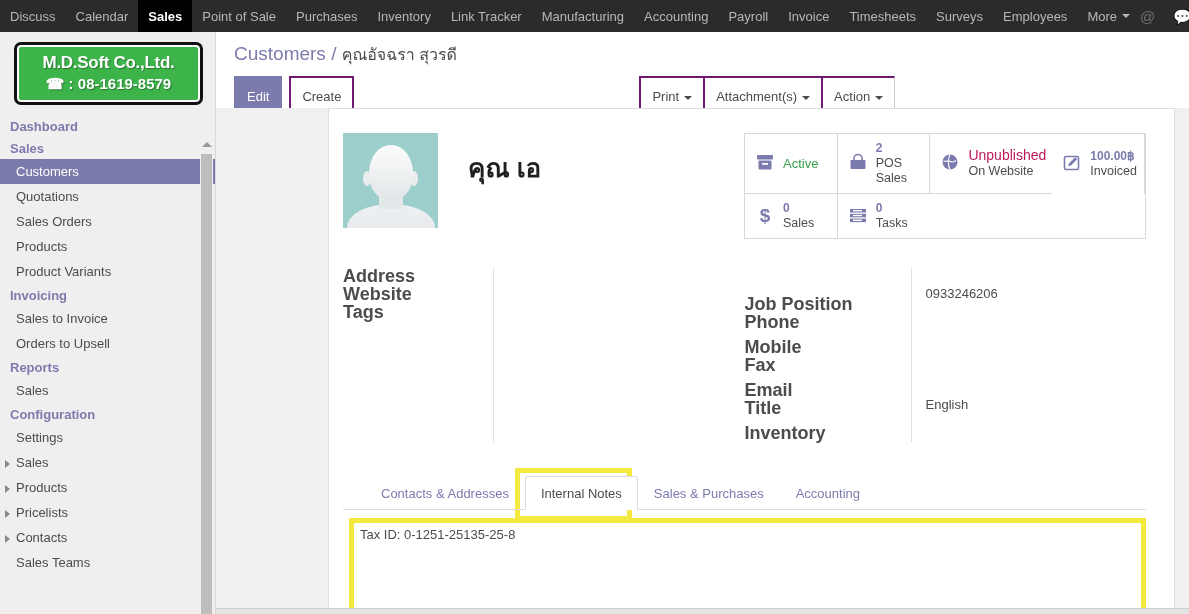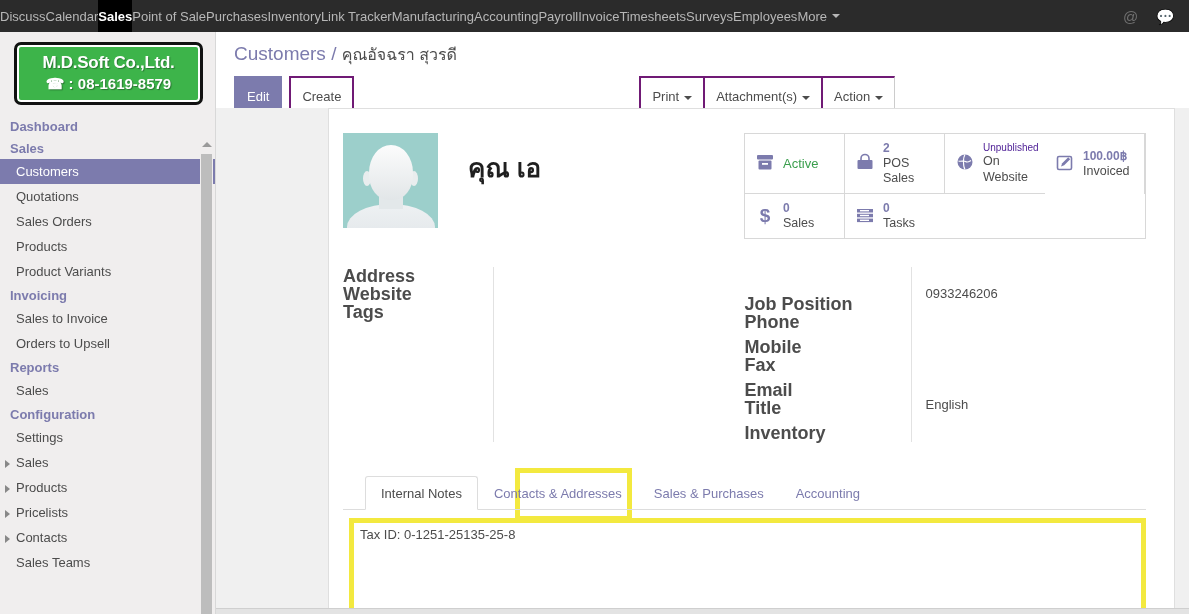"Discuss" .nav-item { padding: 0 0 -> 0 10px }
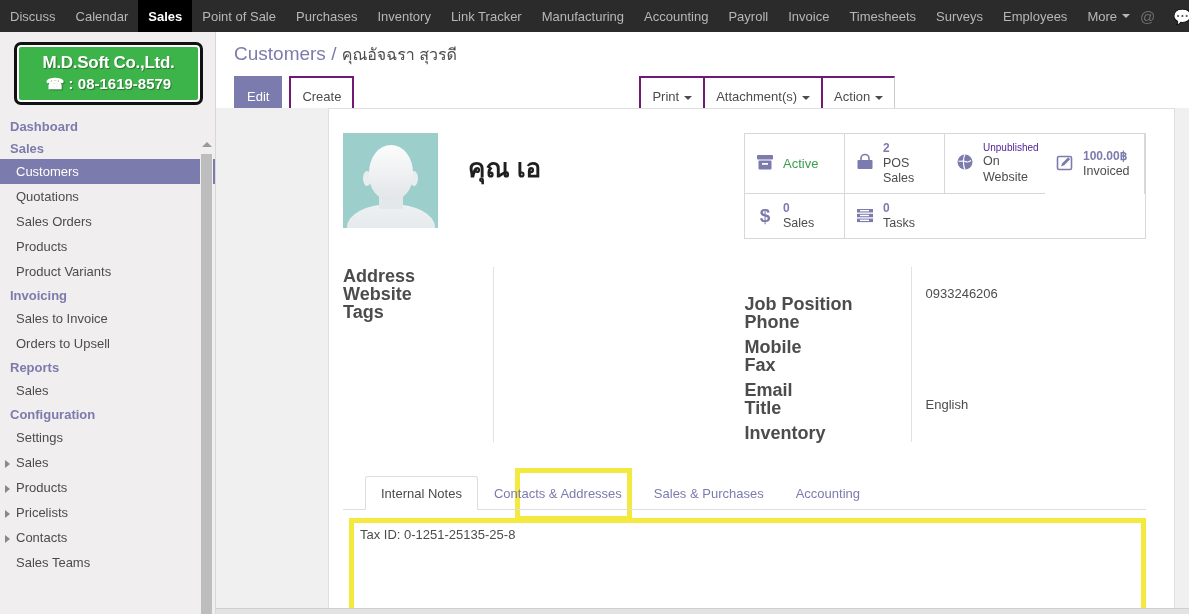"Unpublished" .stat .val.red { color: #4c1d95 -> #be185d; font-size: 10px -> 14px }
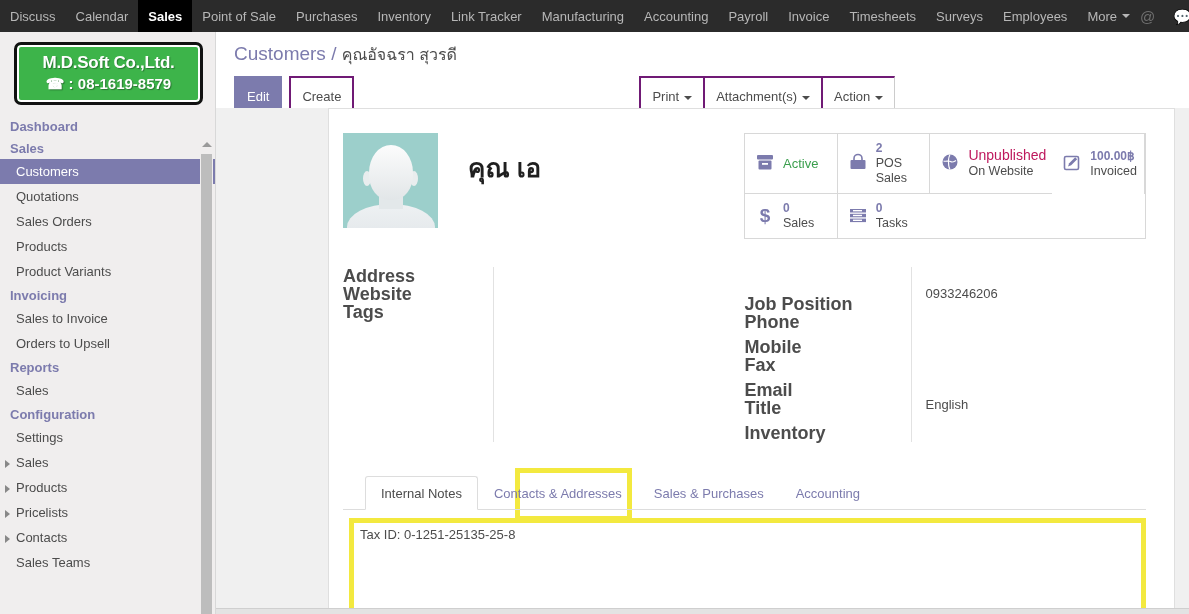"Internal Notes" div.tab { order: before "Contacts & Addresses" -> after "Contacts & Addresses" }
